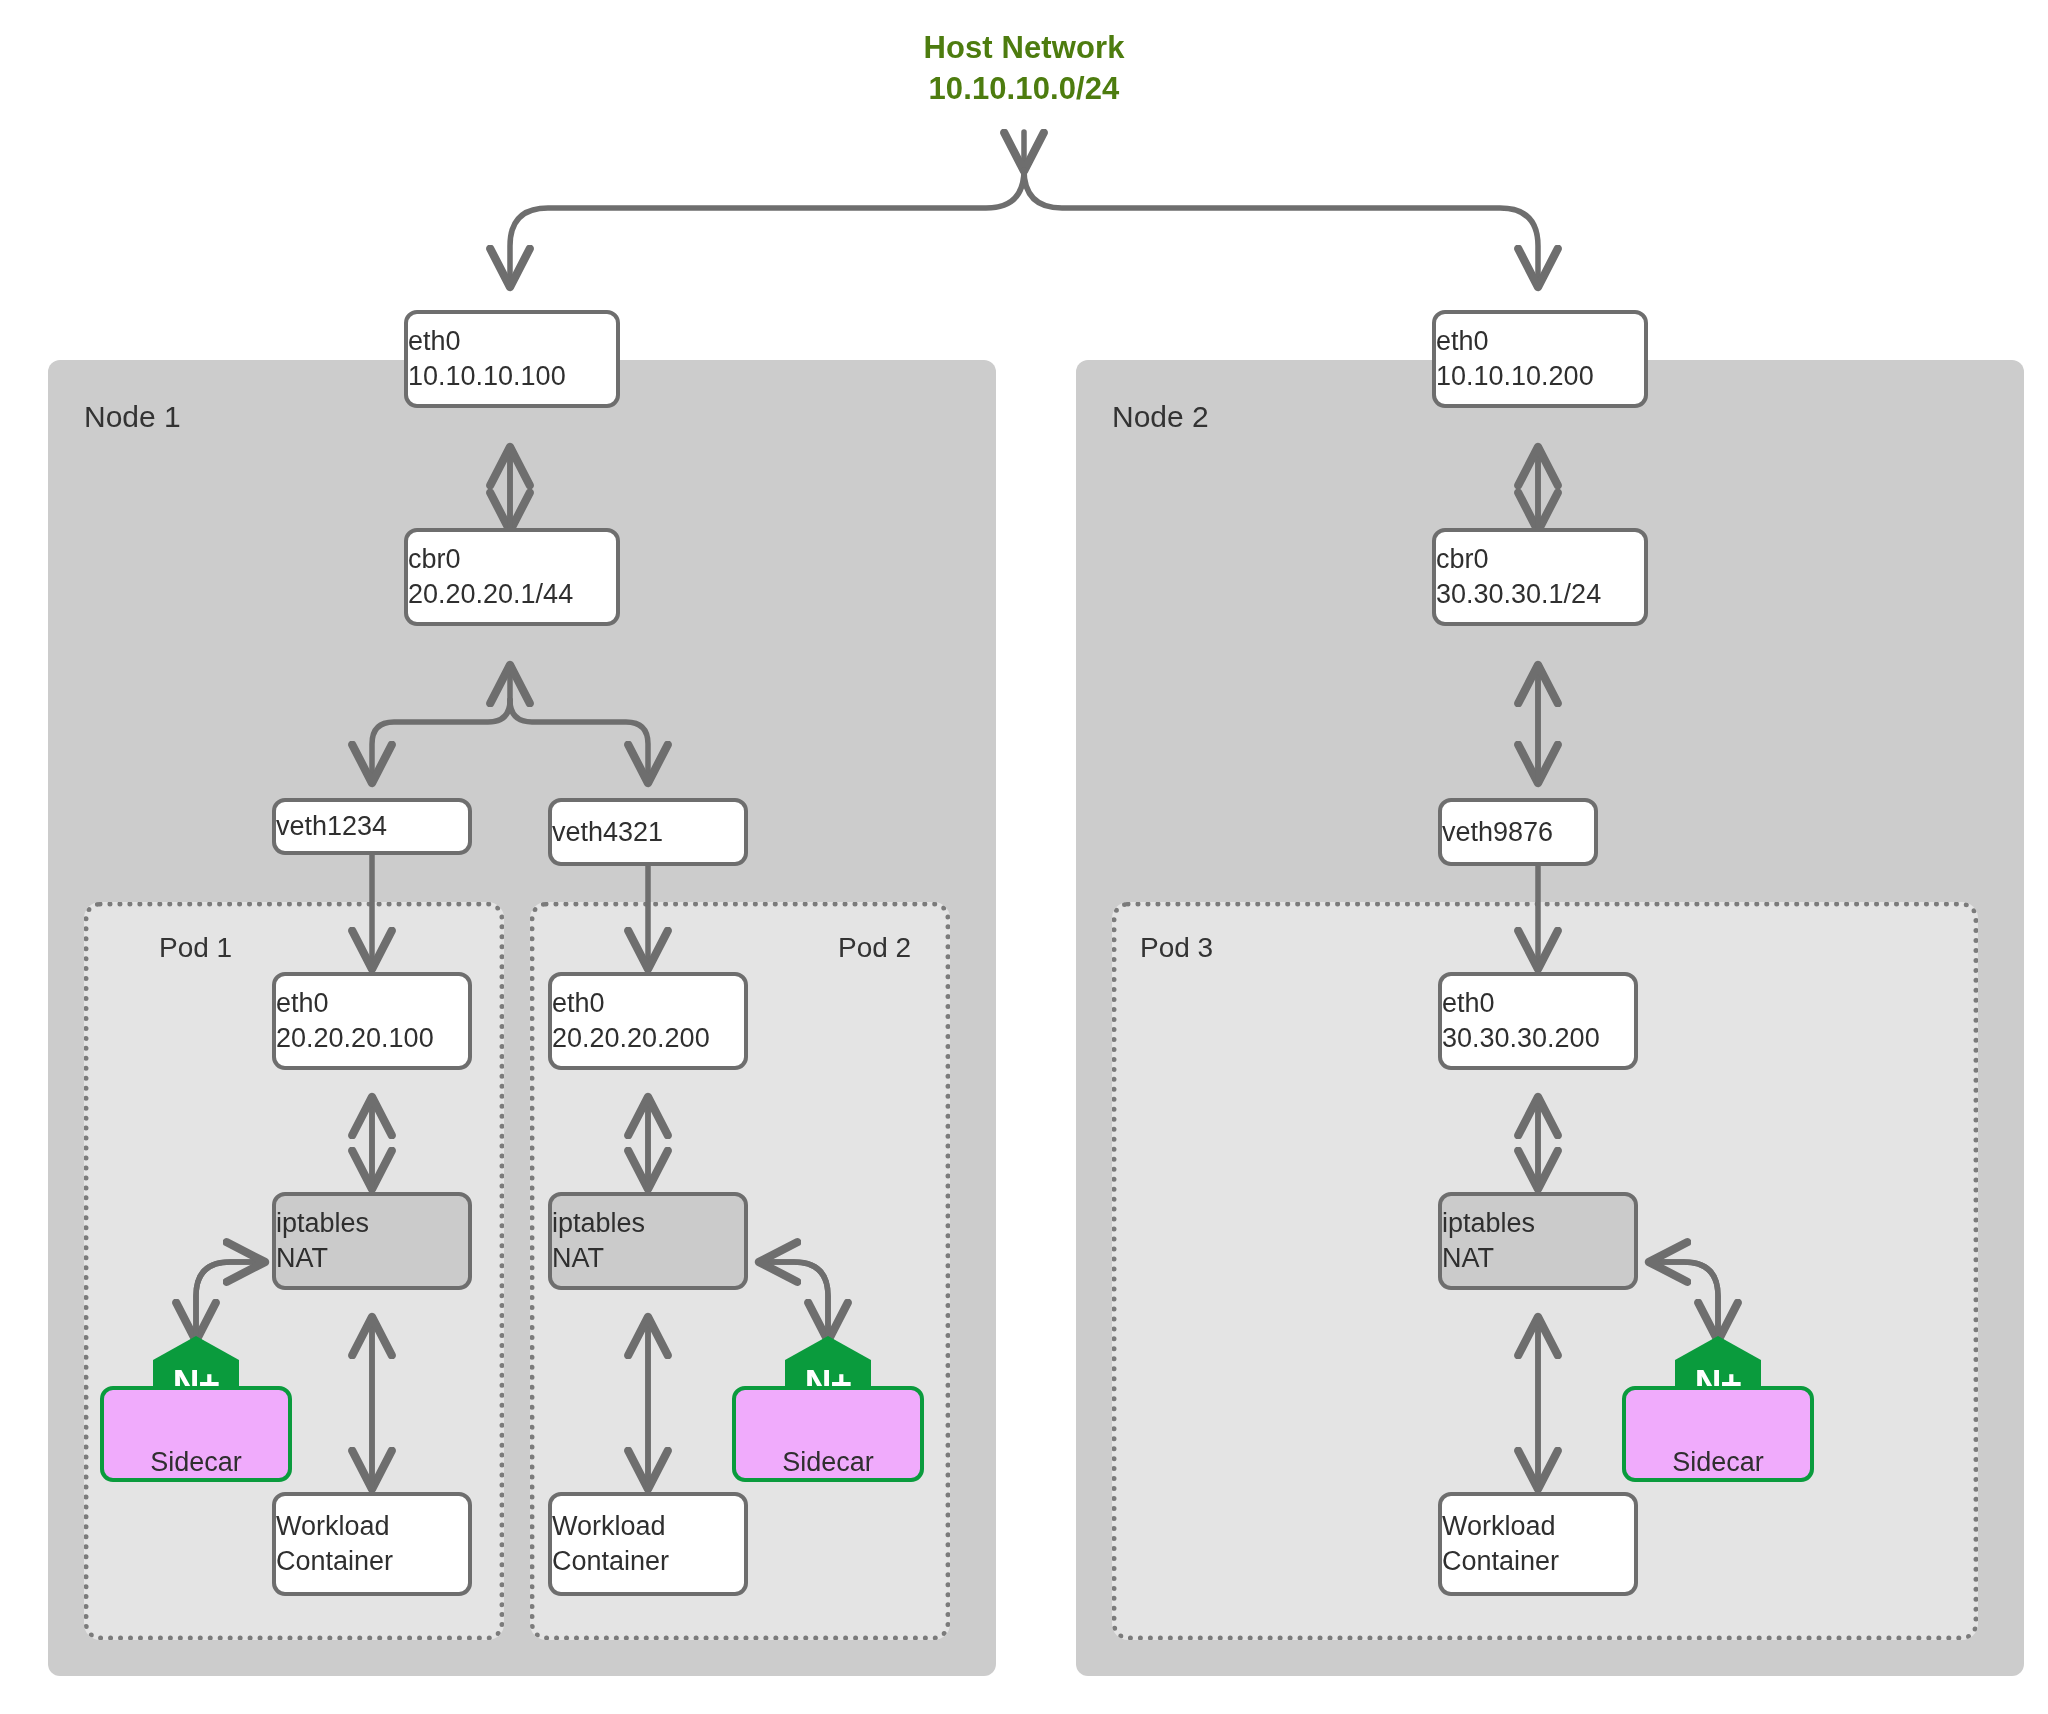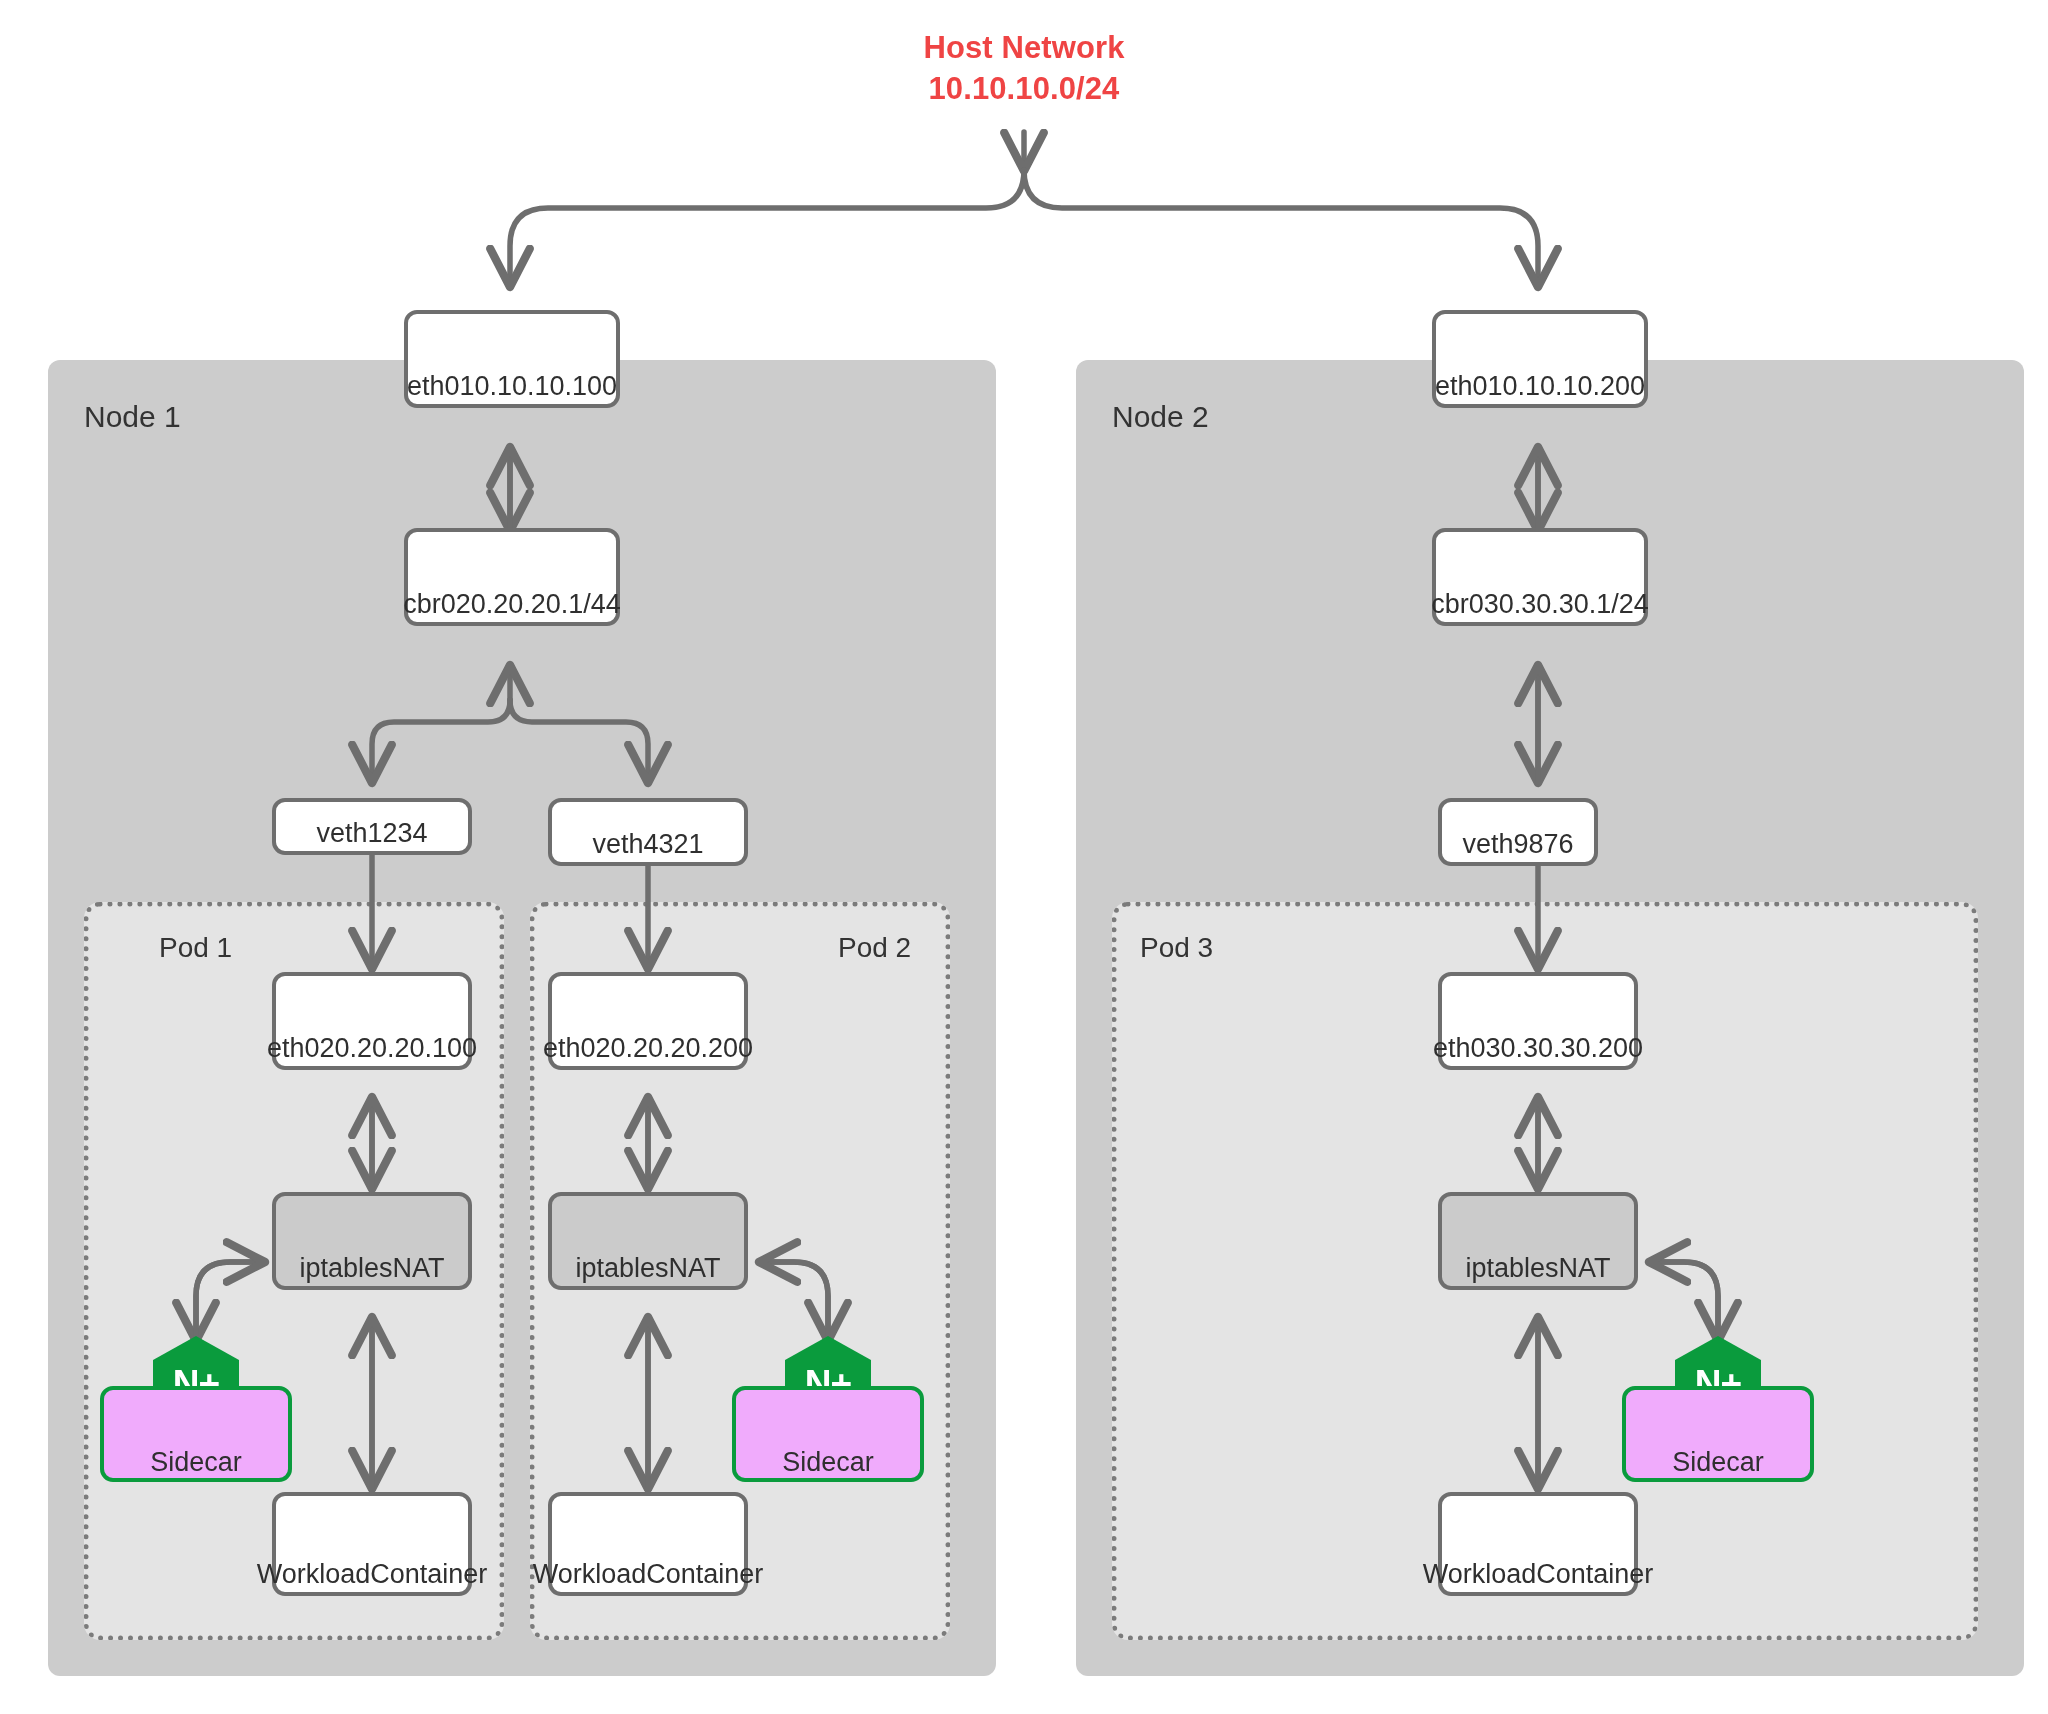"Host Network" .host-title { color: #ef4444 -> #4d7c0f }
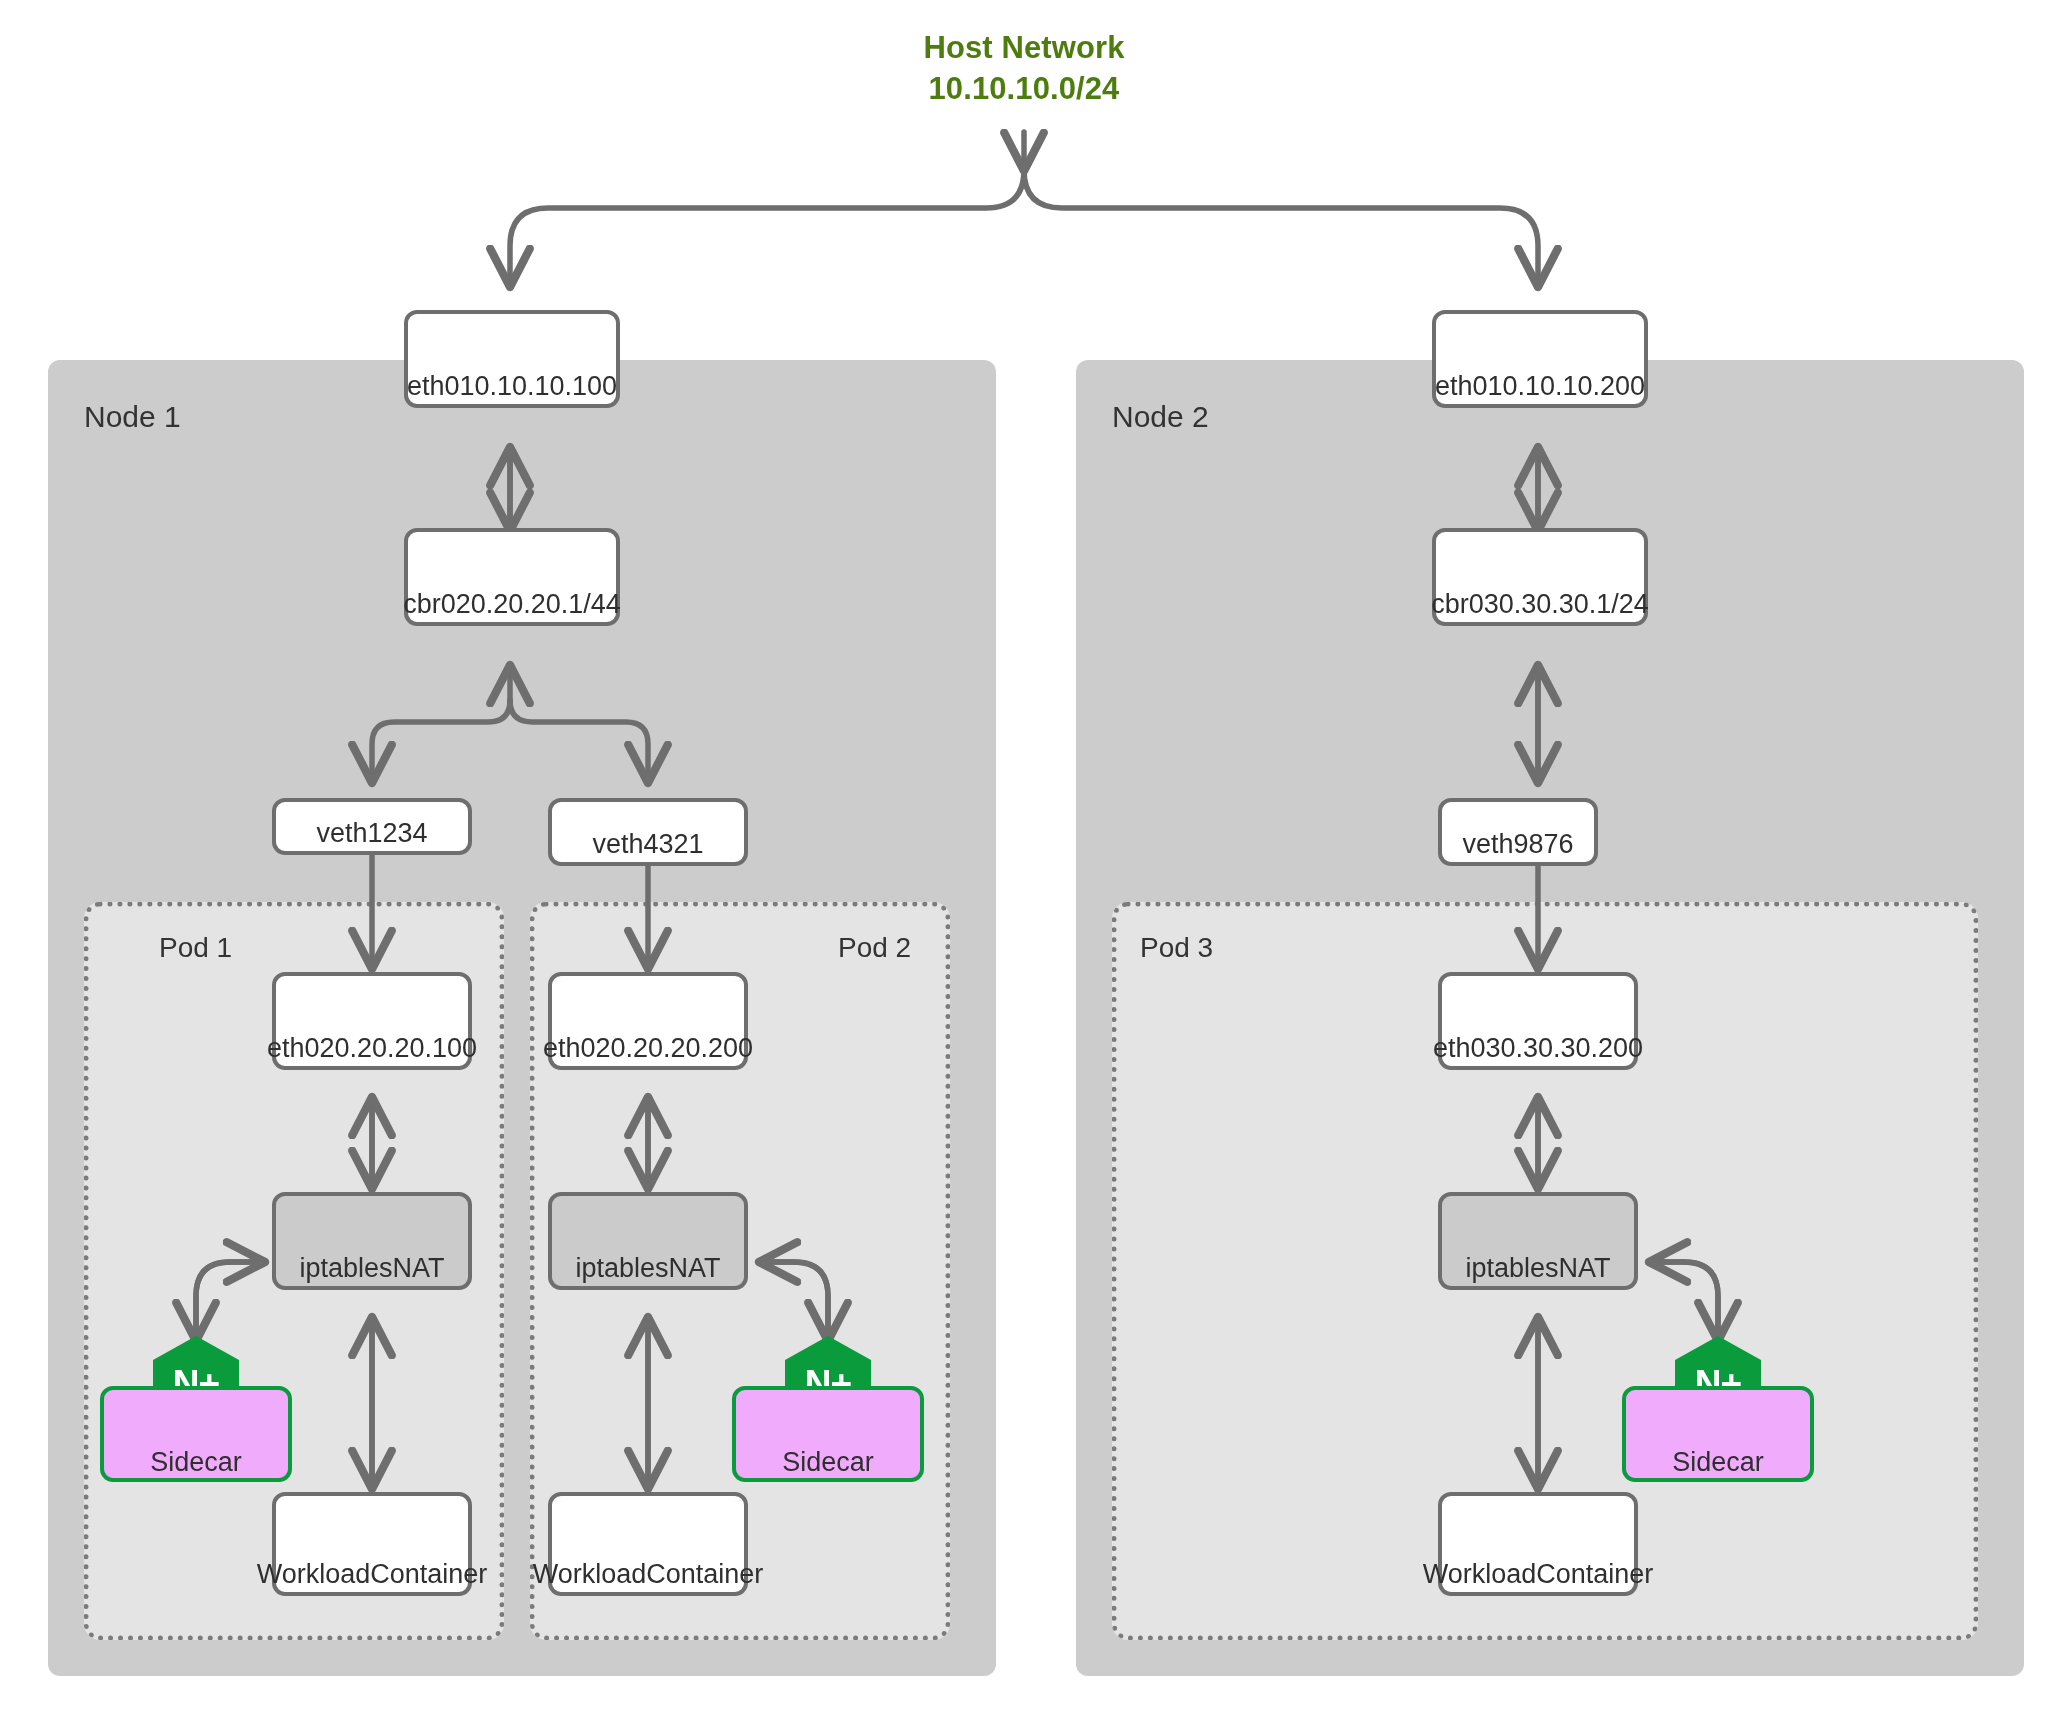"eth0" .box { align-items: flex-end -> flex-start; flex-direction: row -> column }
